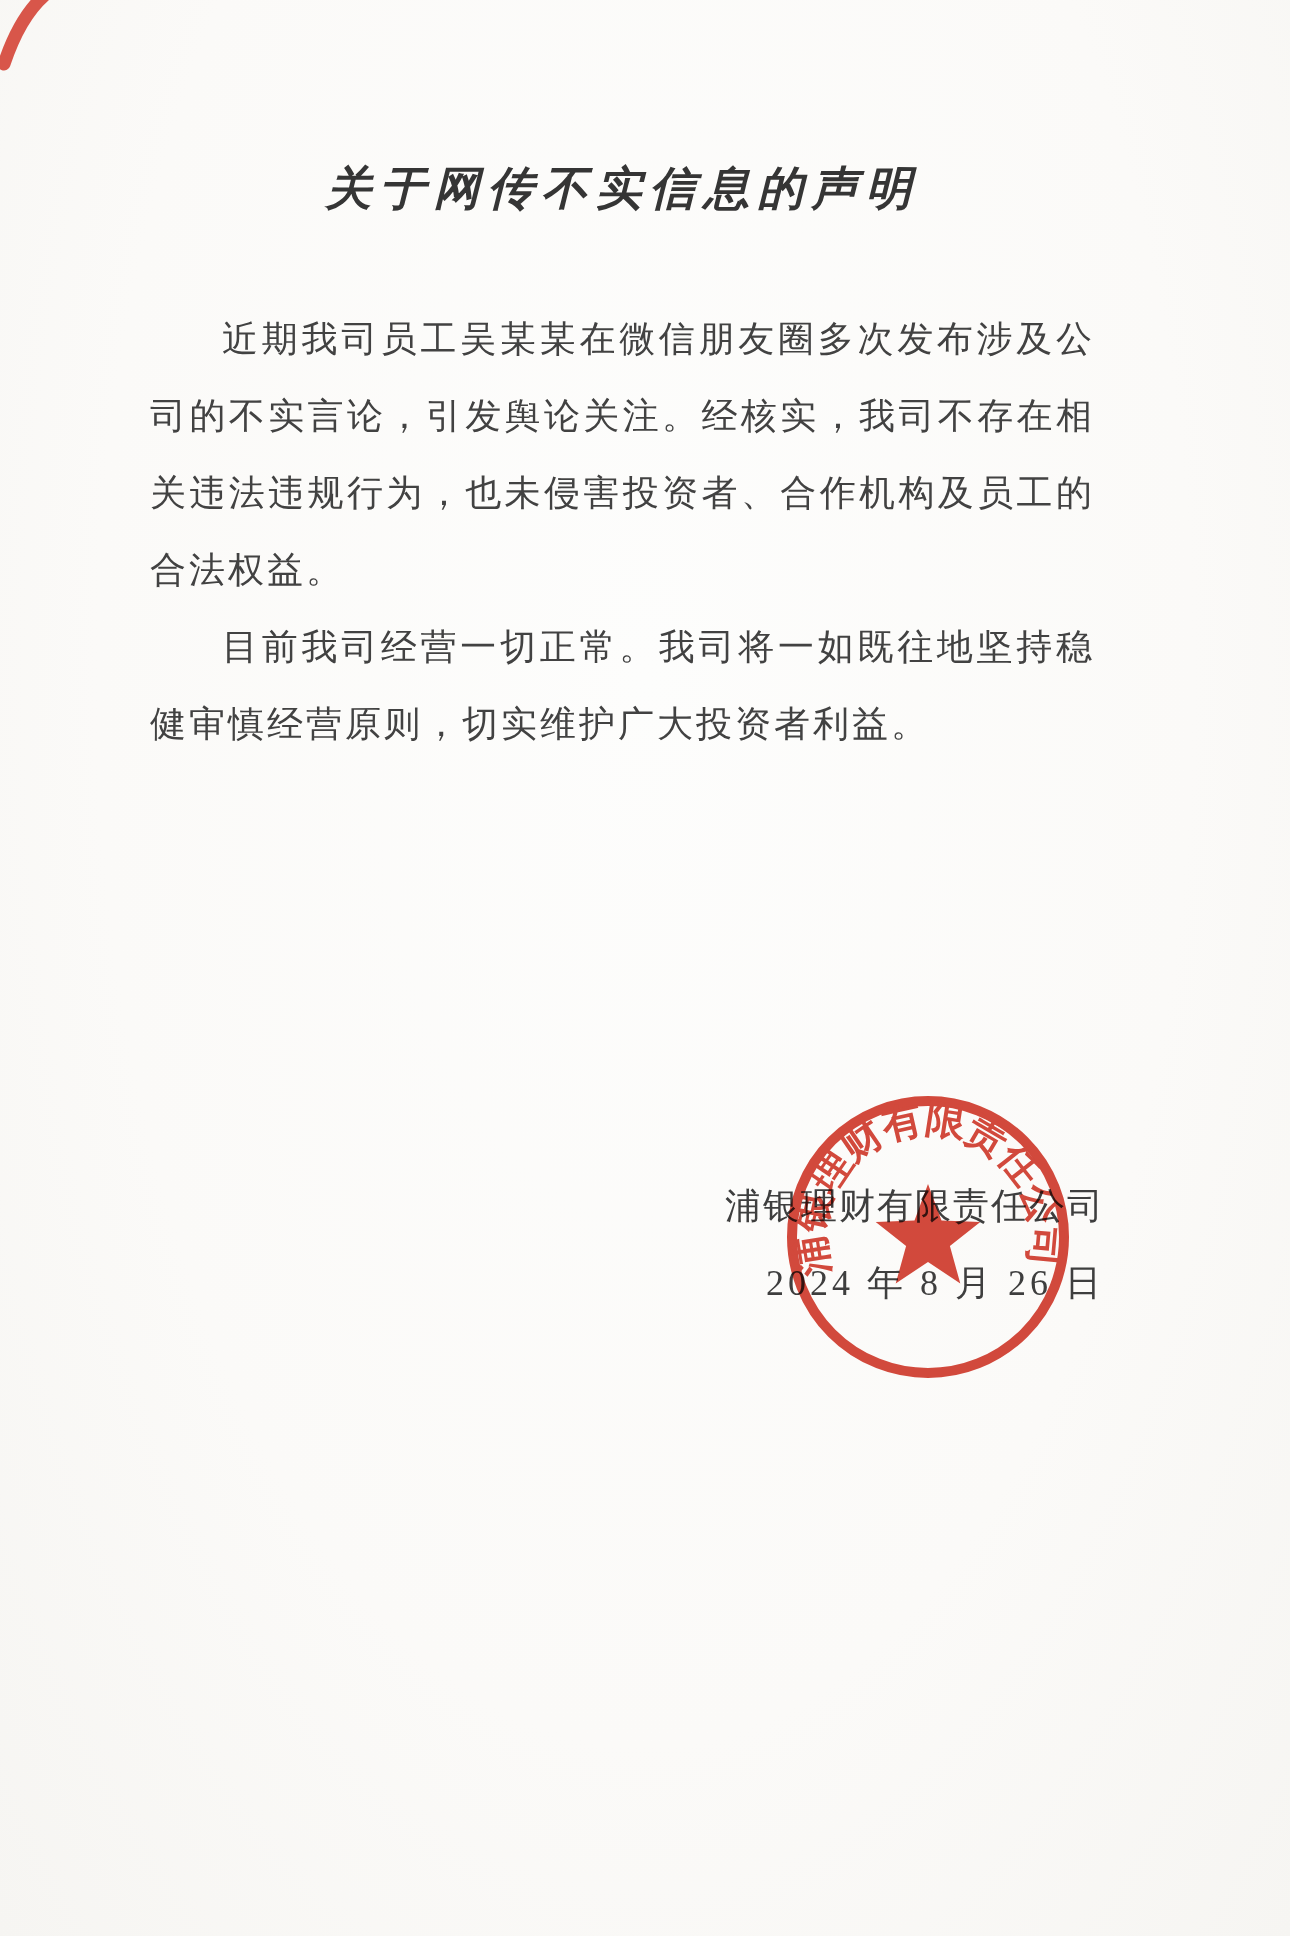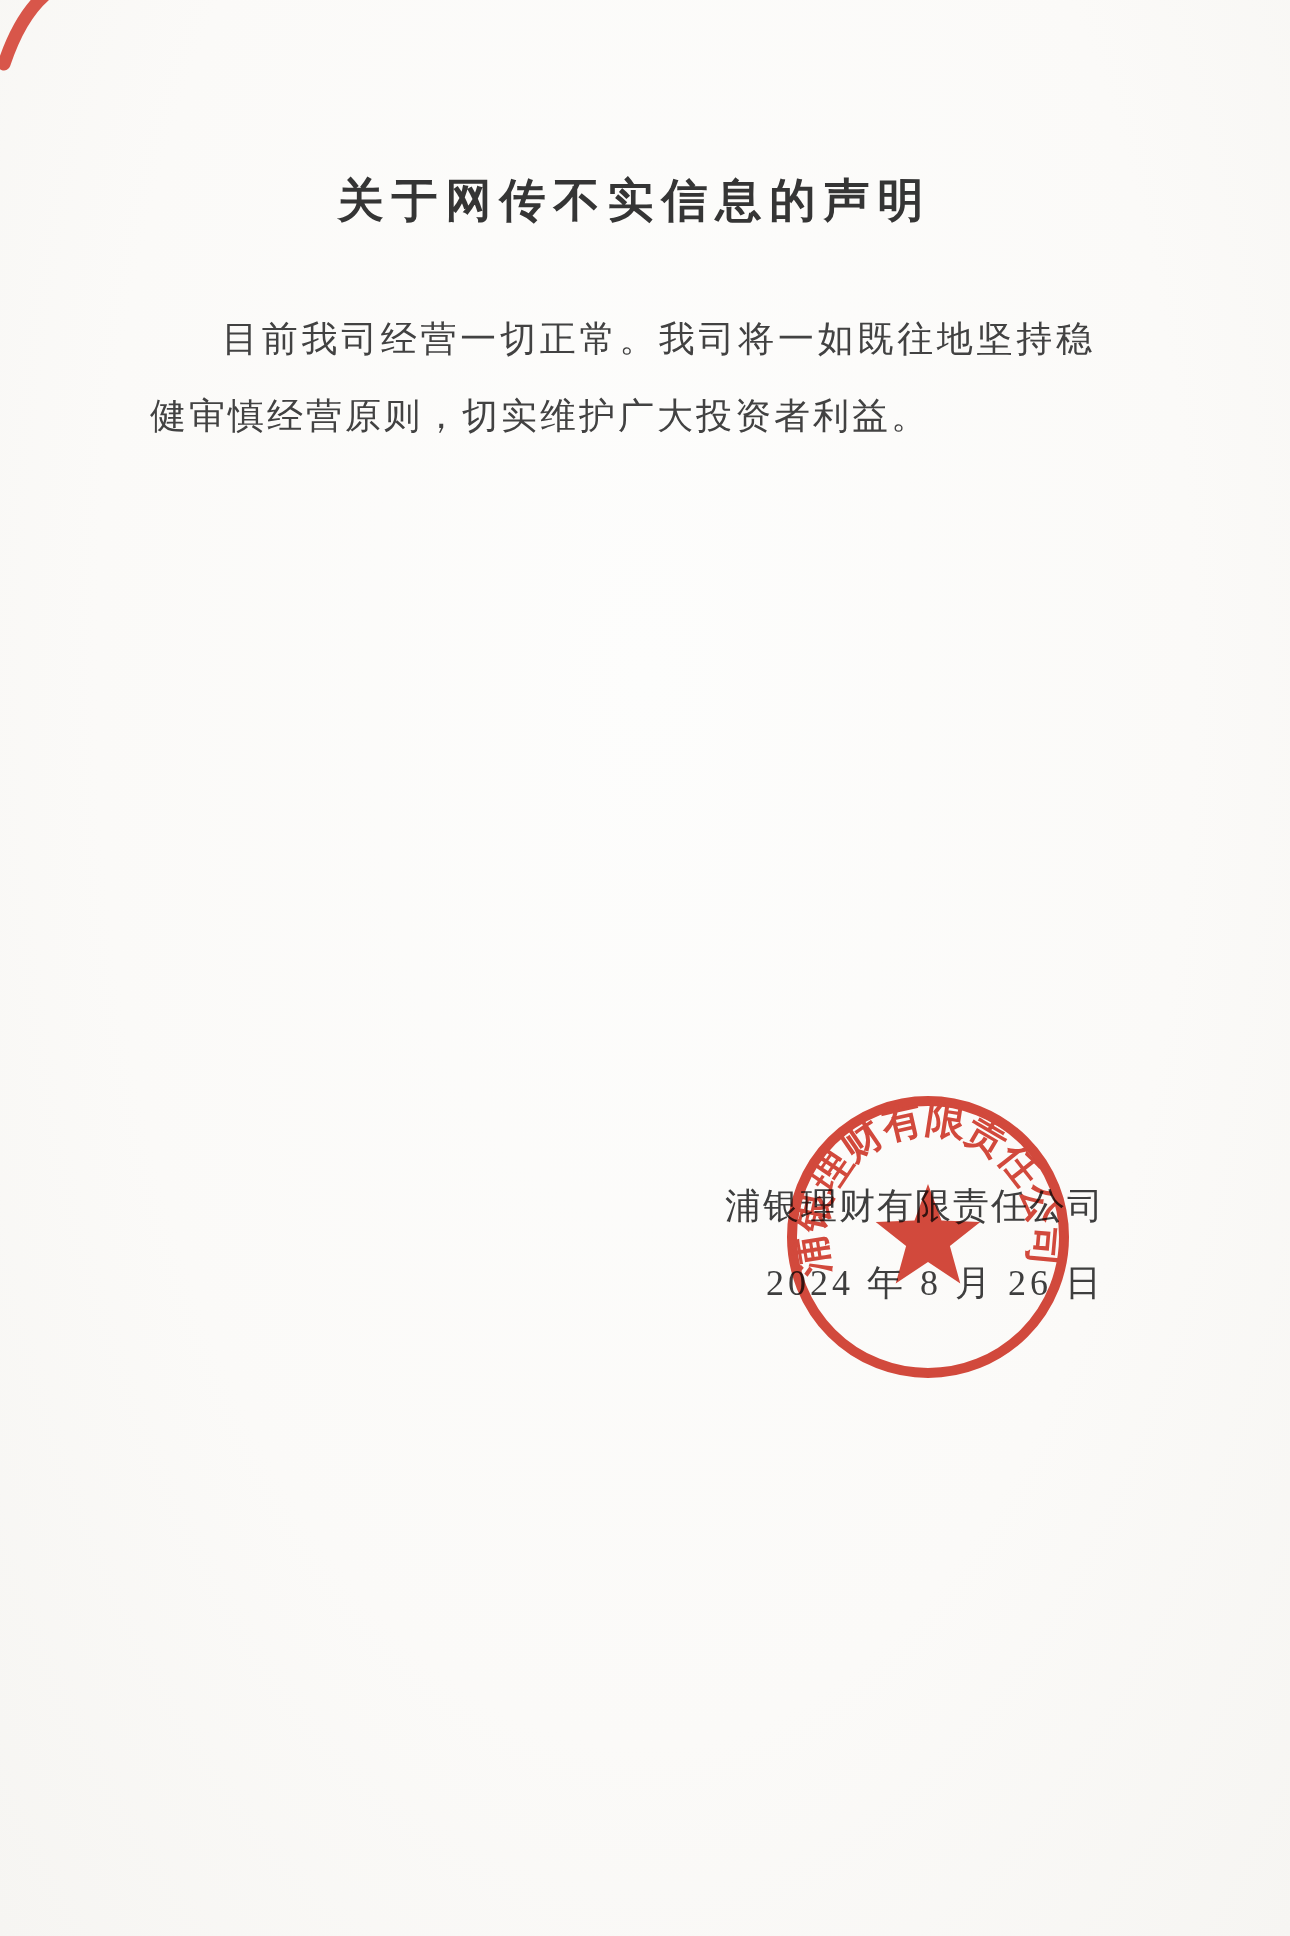"关于网传不实信息的声明" .doc-title { font-style: none -> italic; margin: 12px -> 0 }
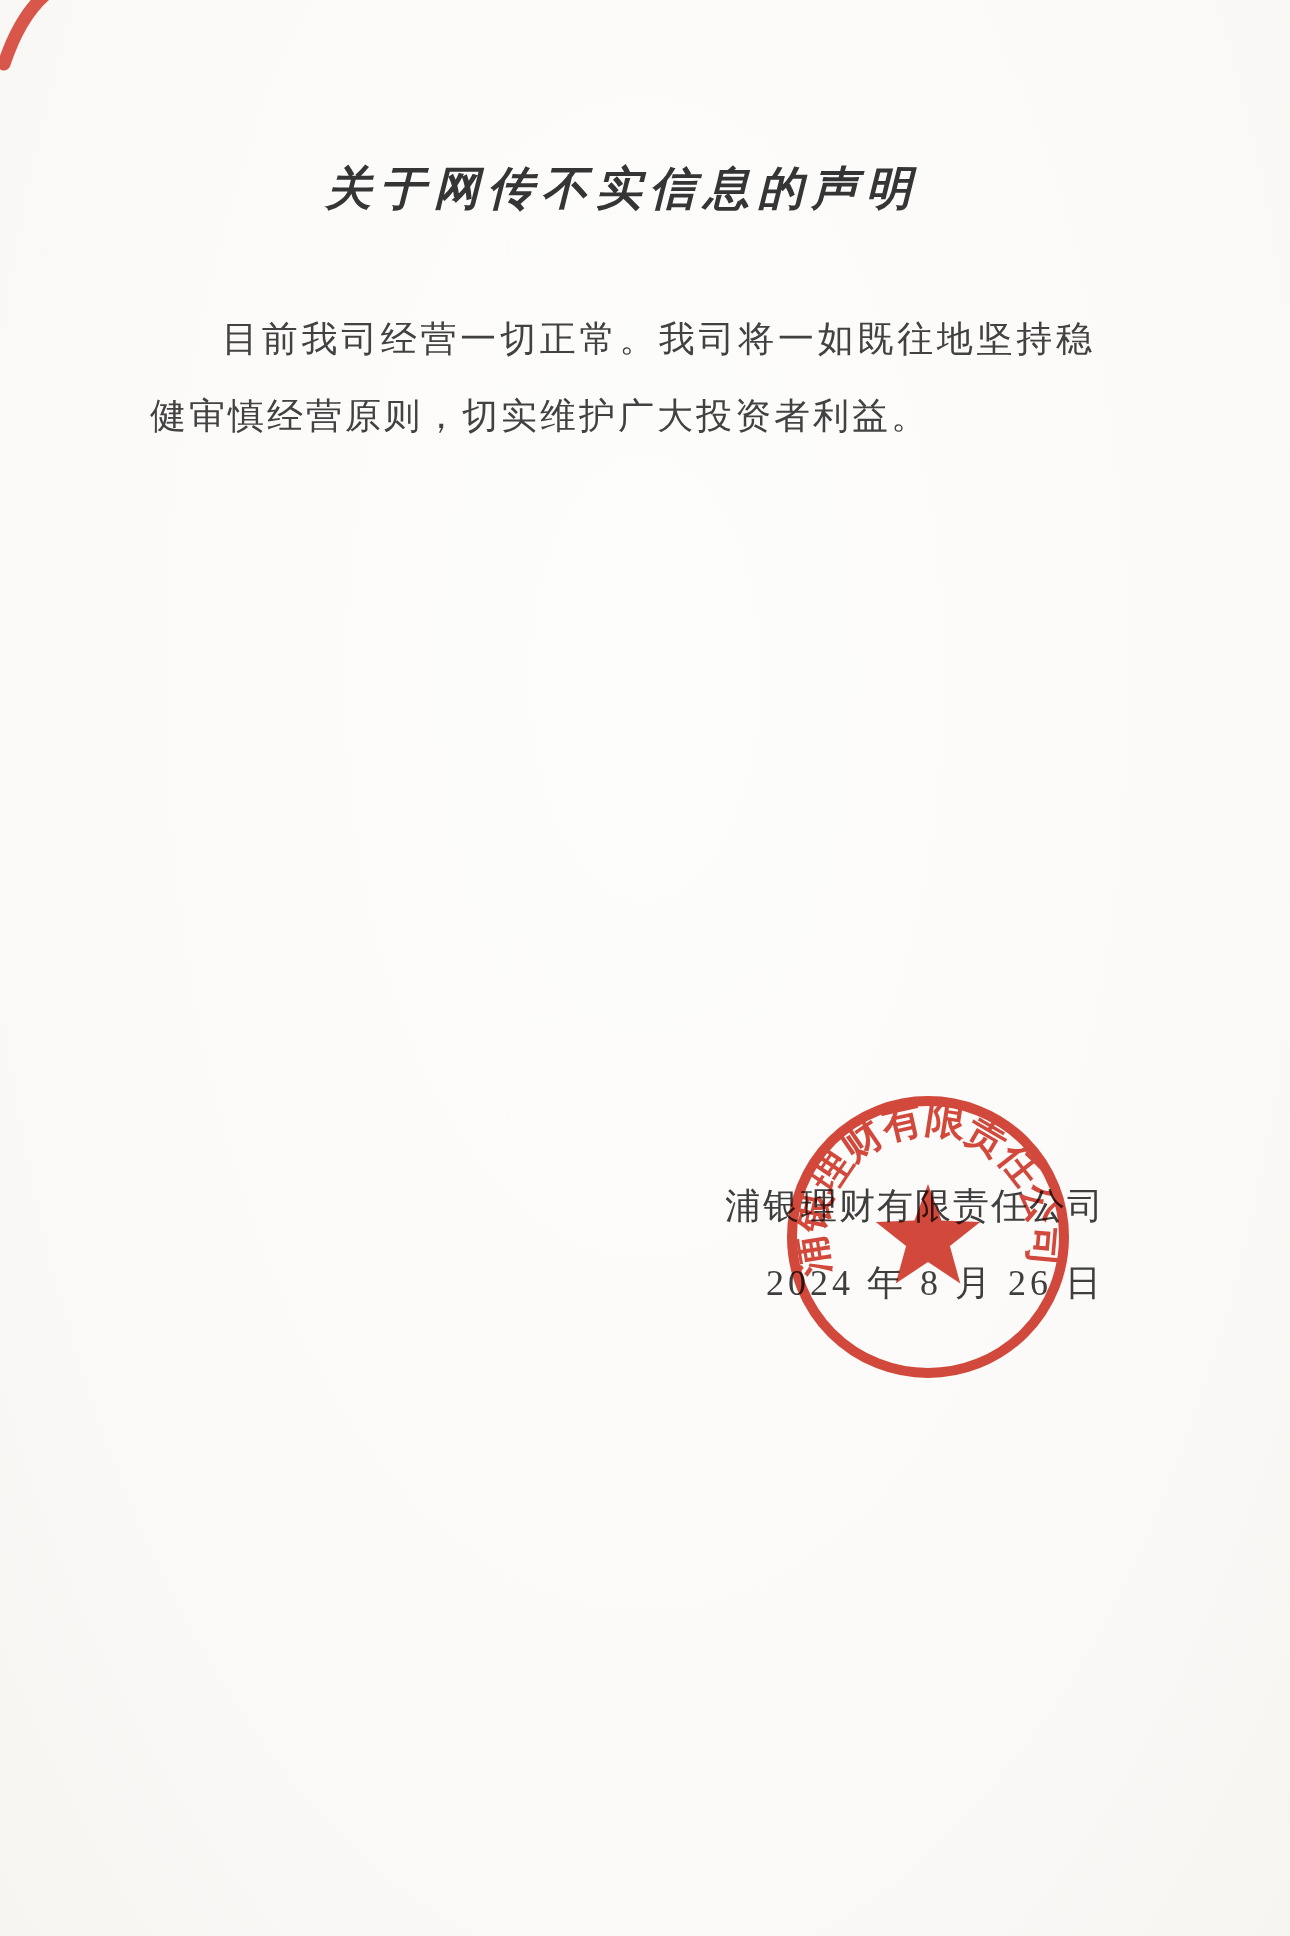"近期我司员工吴某某在微信朋友圈多次发布涉及公司的不实言论，引发舆论关注。经核实，" p { html: none -> <p>近期我司员工吴某某在微信朋友圈多次发布涉及公司的不实言论，引发舆论关注。经核实，我司不存在相关违法违规行为，也未侵害投资者、合作机构及员工的合法权益。</p> }
